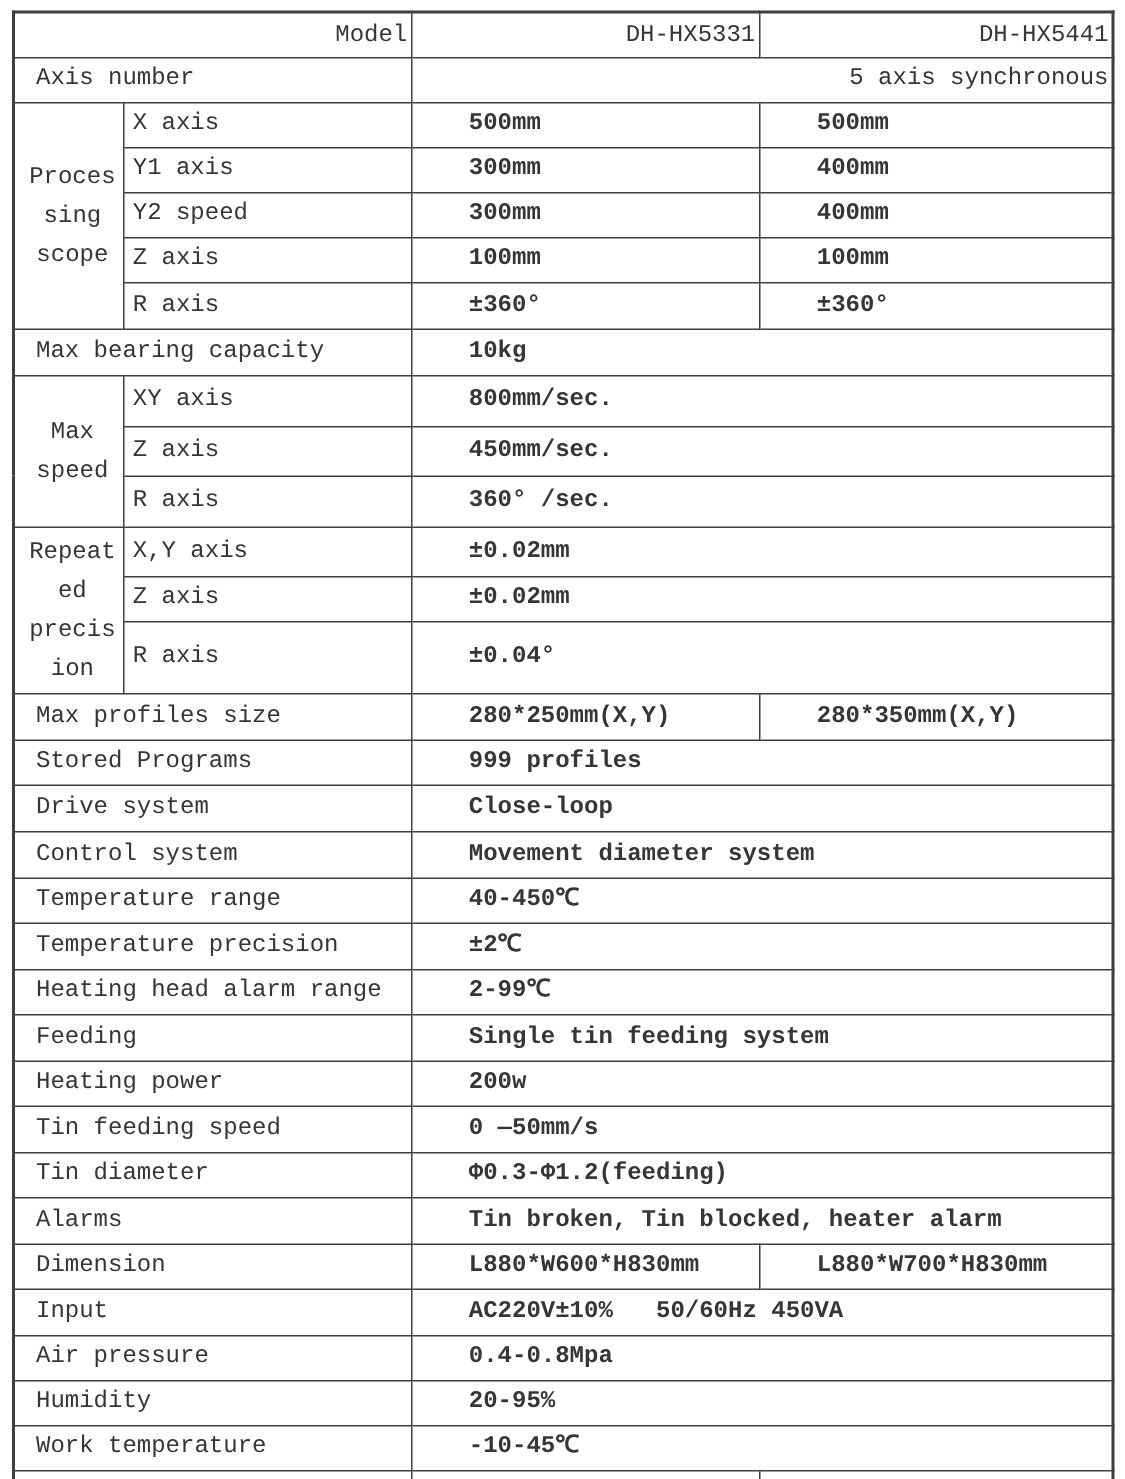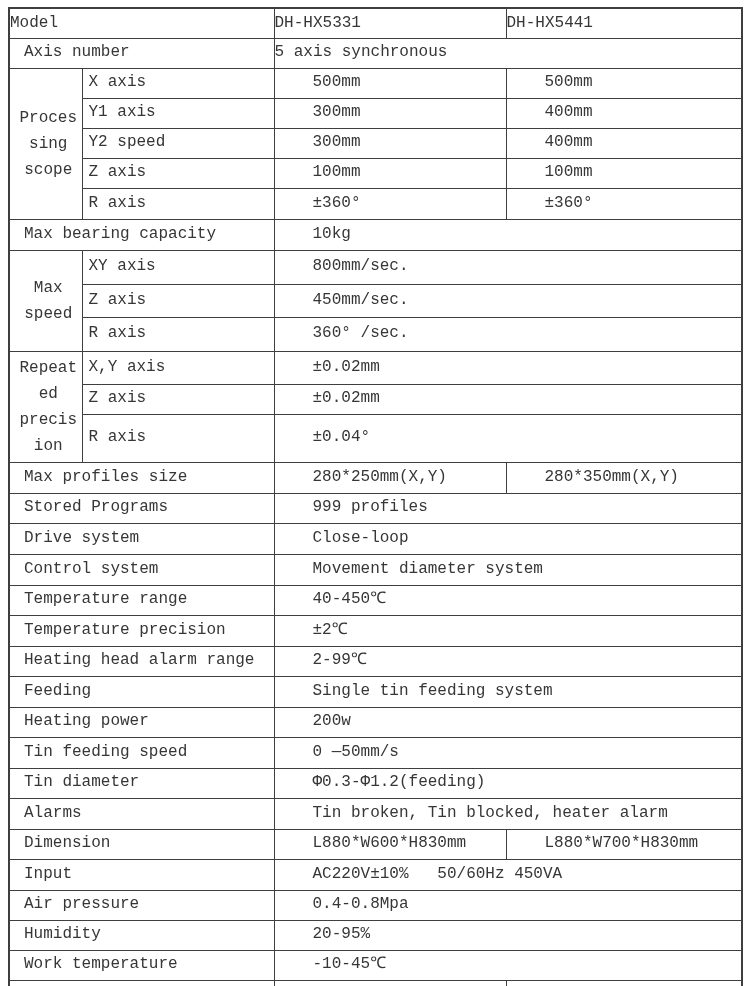"Model" td.center { text-align: left -> right }
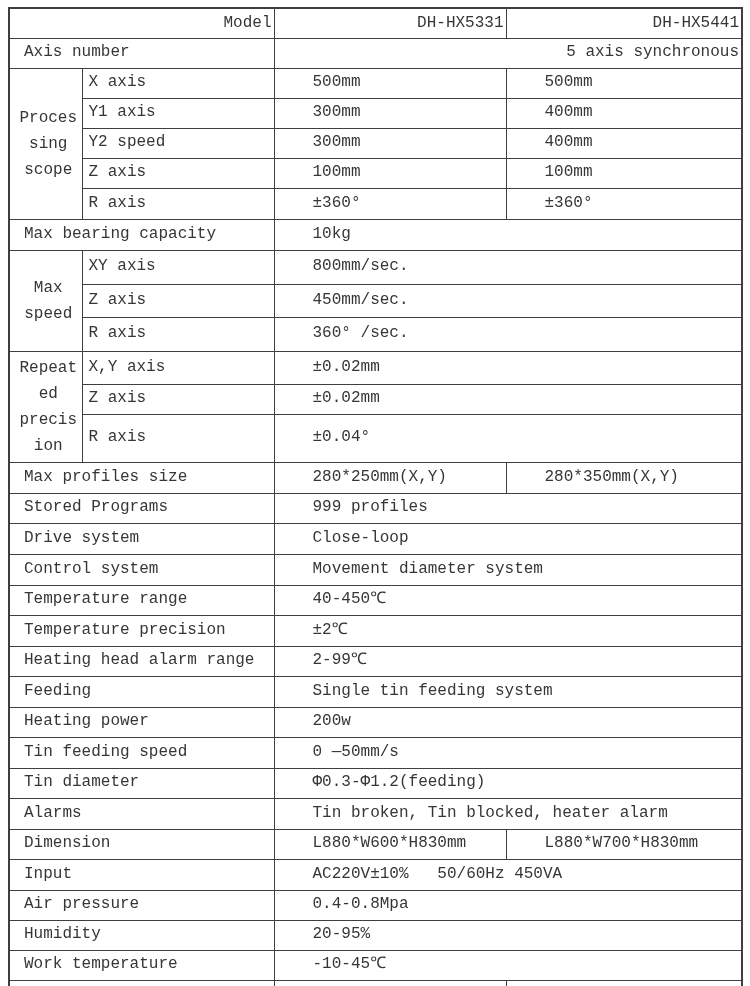"500mm" td.val { font-weight: none -> bold }
